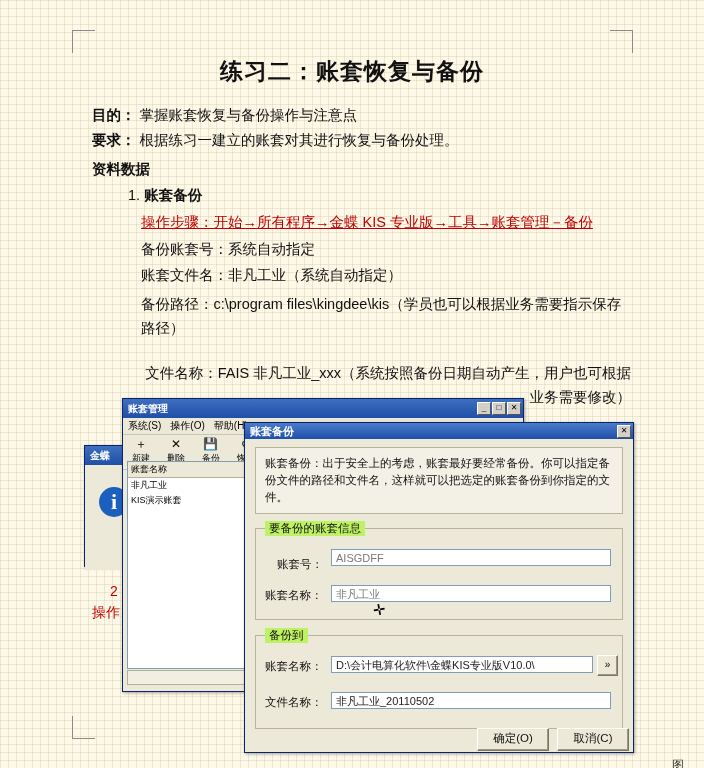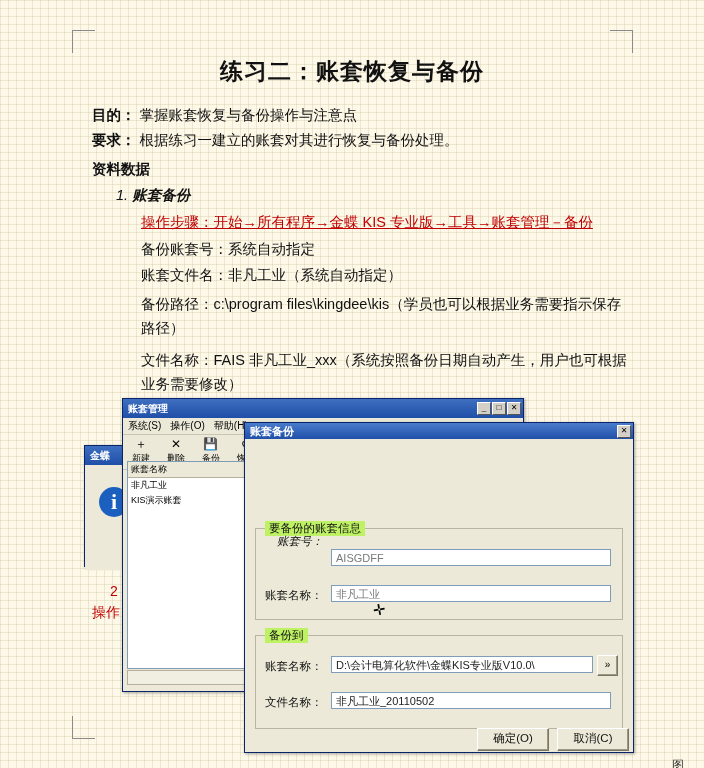"1. 账套备份" .r-item { font-style: italic -> none; left: 116px -> 128px }
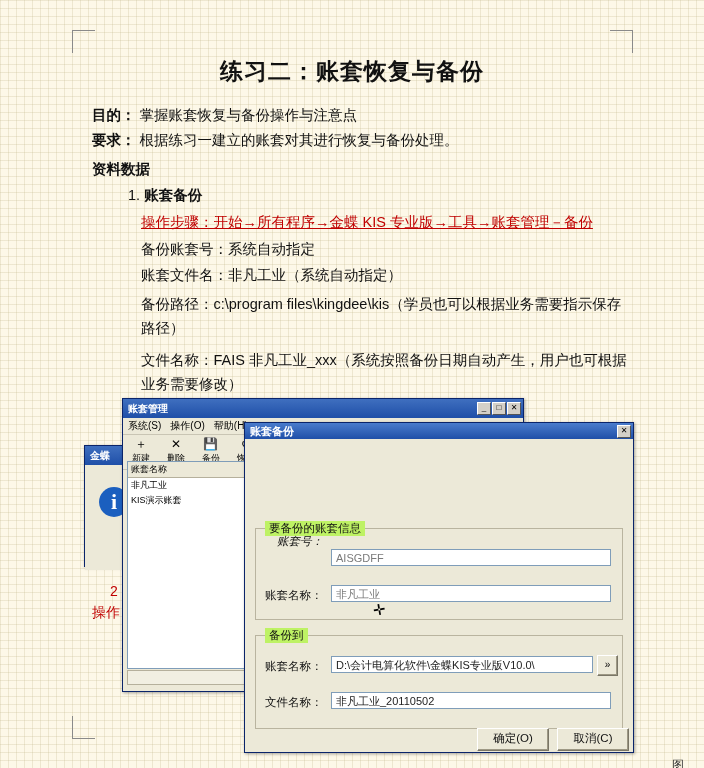"文件名称：FAIS" .ln5 { text-align: none -> right; top: 348px -> 361px }
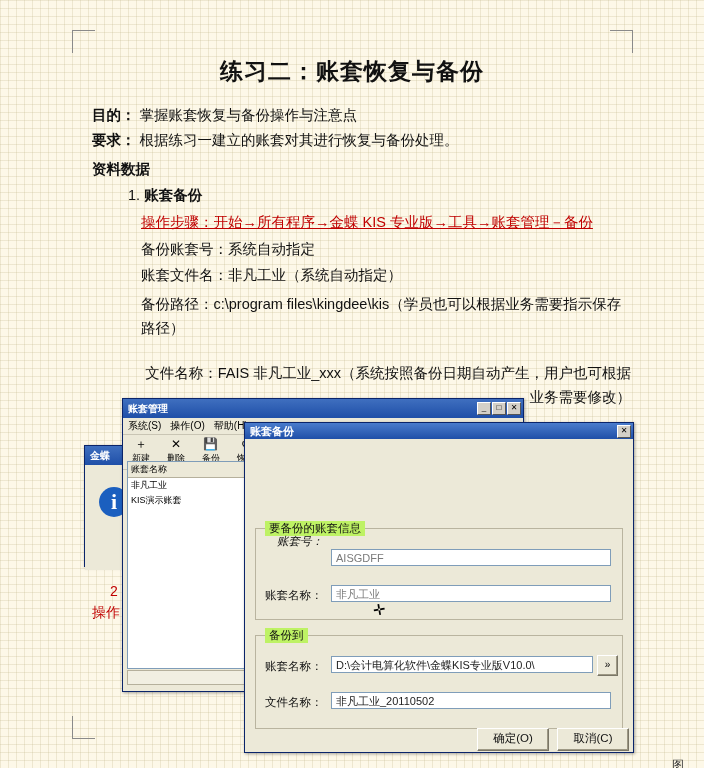"账套备份：出于安全上的考虑，账套最好要经常备份。你可以指定备份文件的路径和文件名" div.desc { html: none -> <div>账套备份：出于安全上的考虑，账套最好要经常备份。你可以指定备份文件的路径和文件名，这样就可以把选定的账套备份到你指定的文件。</div> }
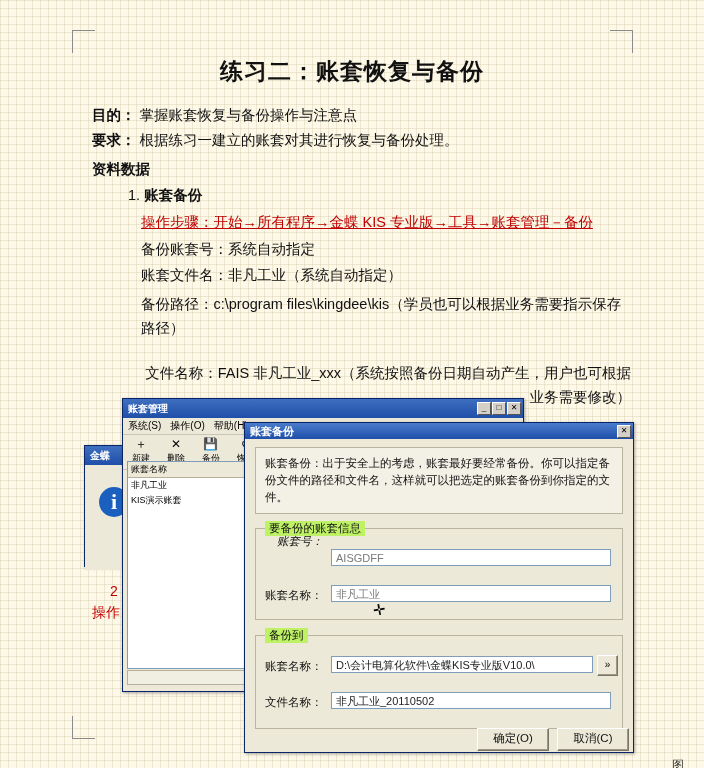"账套号：" div.fld { font-style: italic -> none; top: 111px -> 134px }
